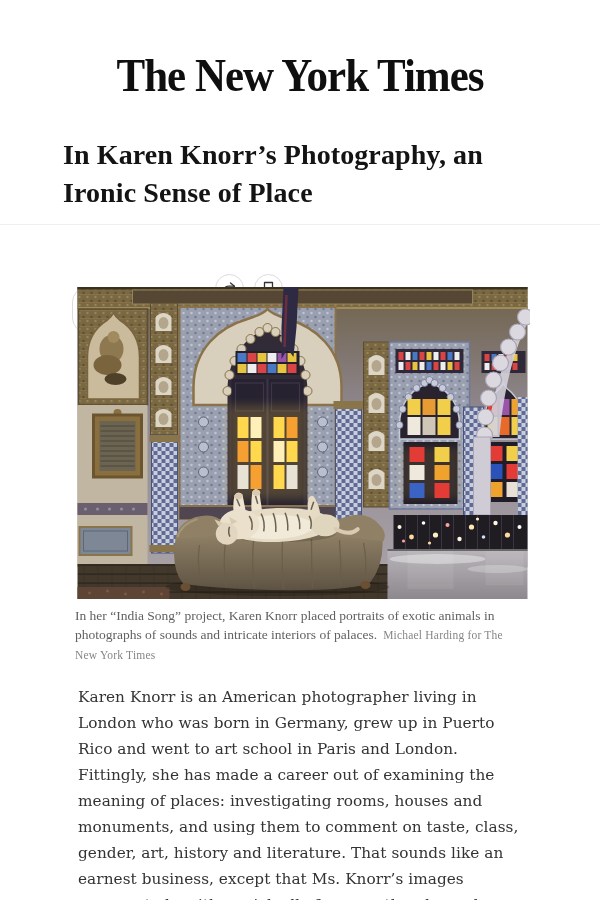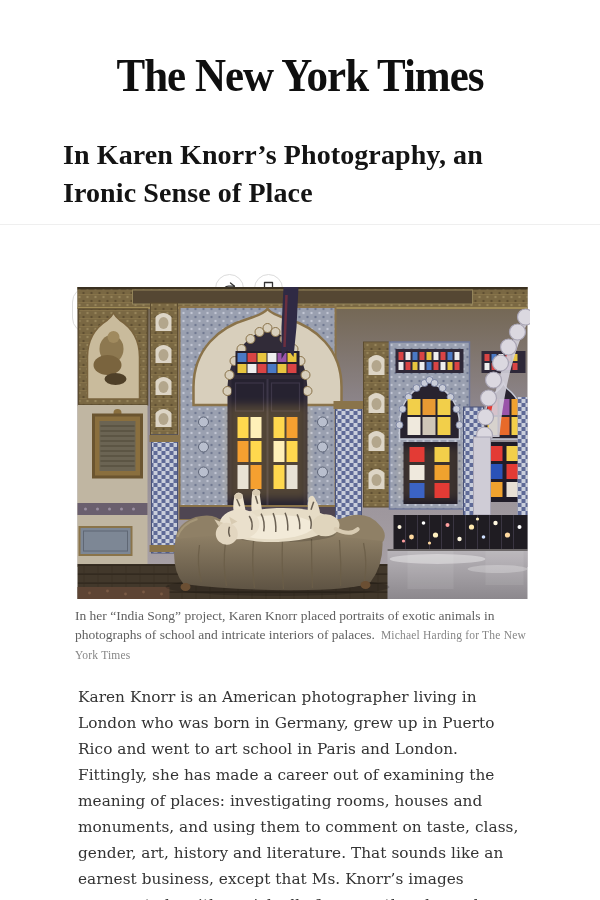"In her “India Song” project," span { text: school -> sounds }
